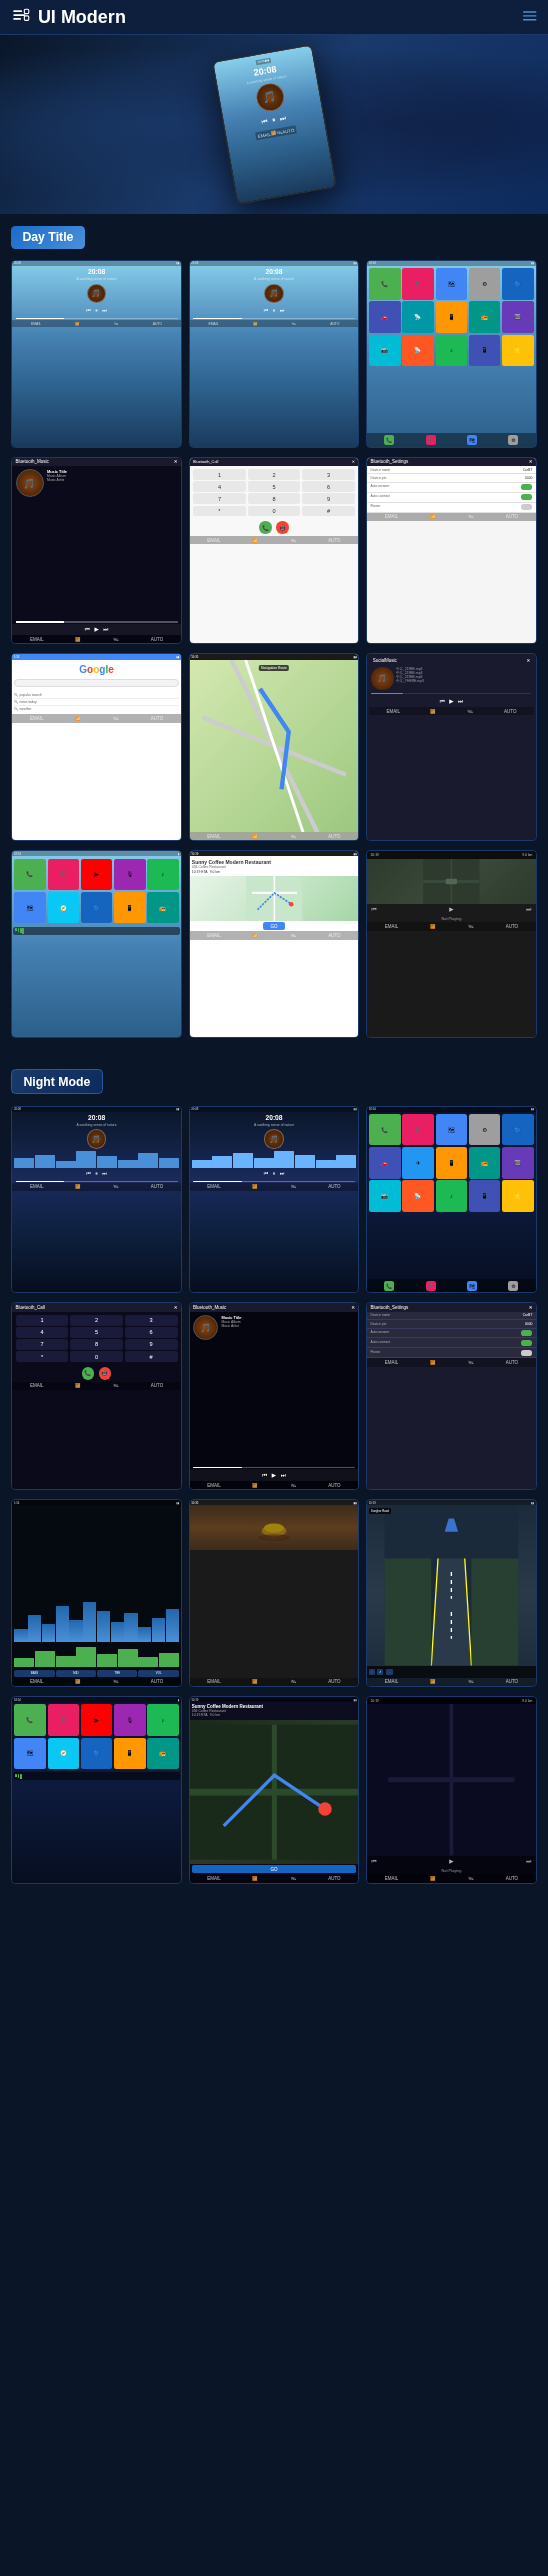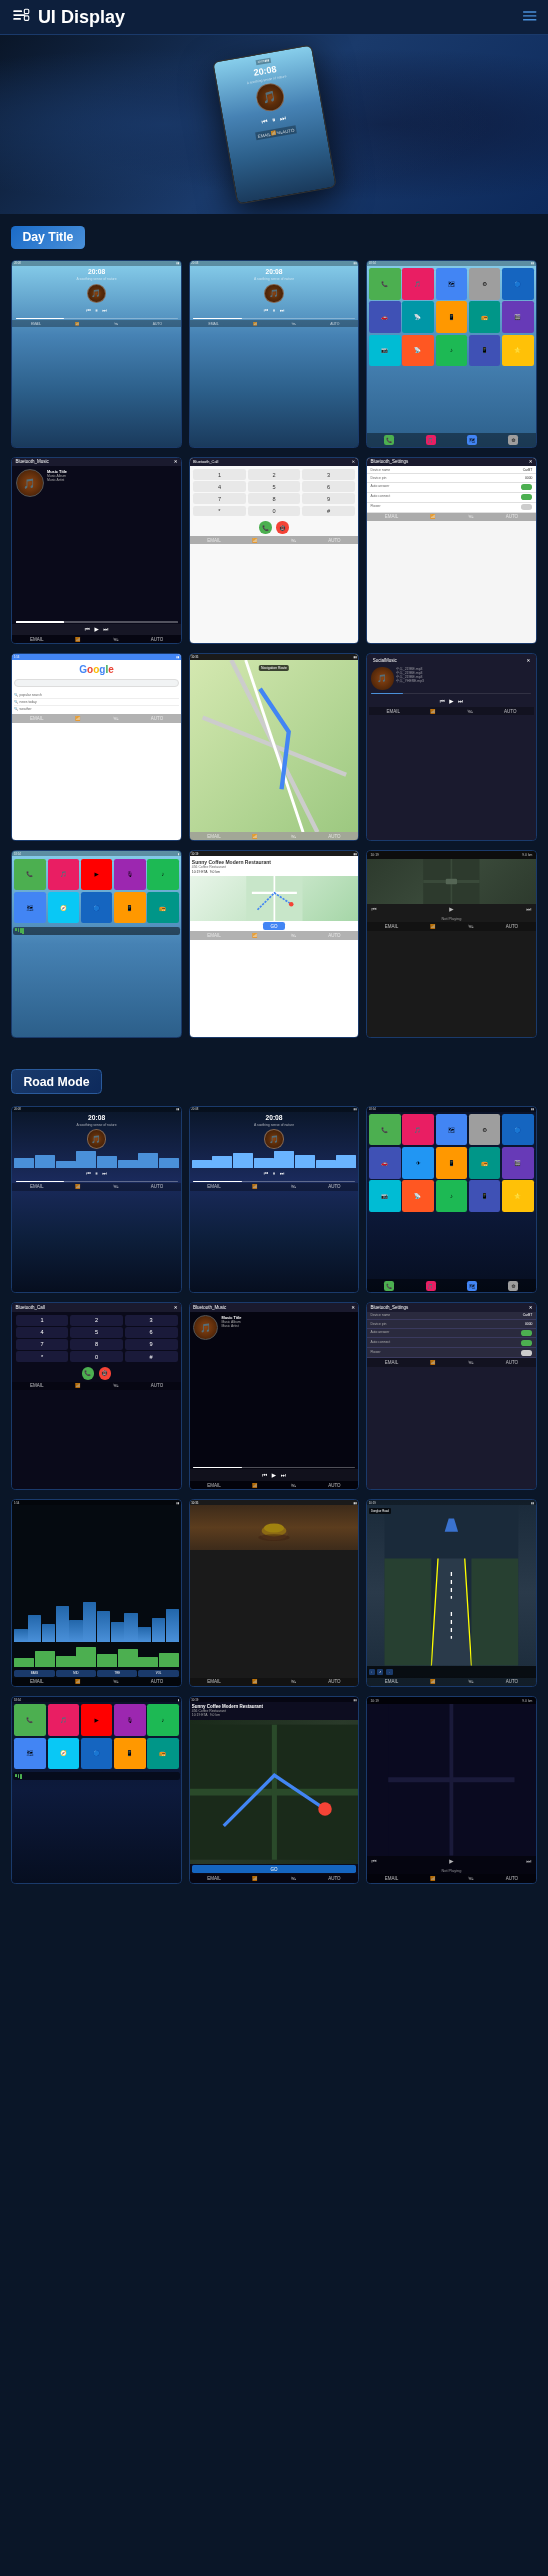"UI Display" span.header-title { text: Display -> Modern }
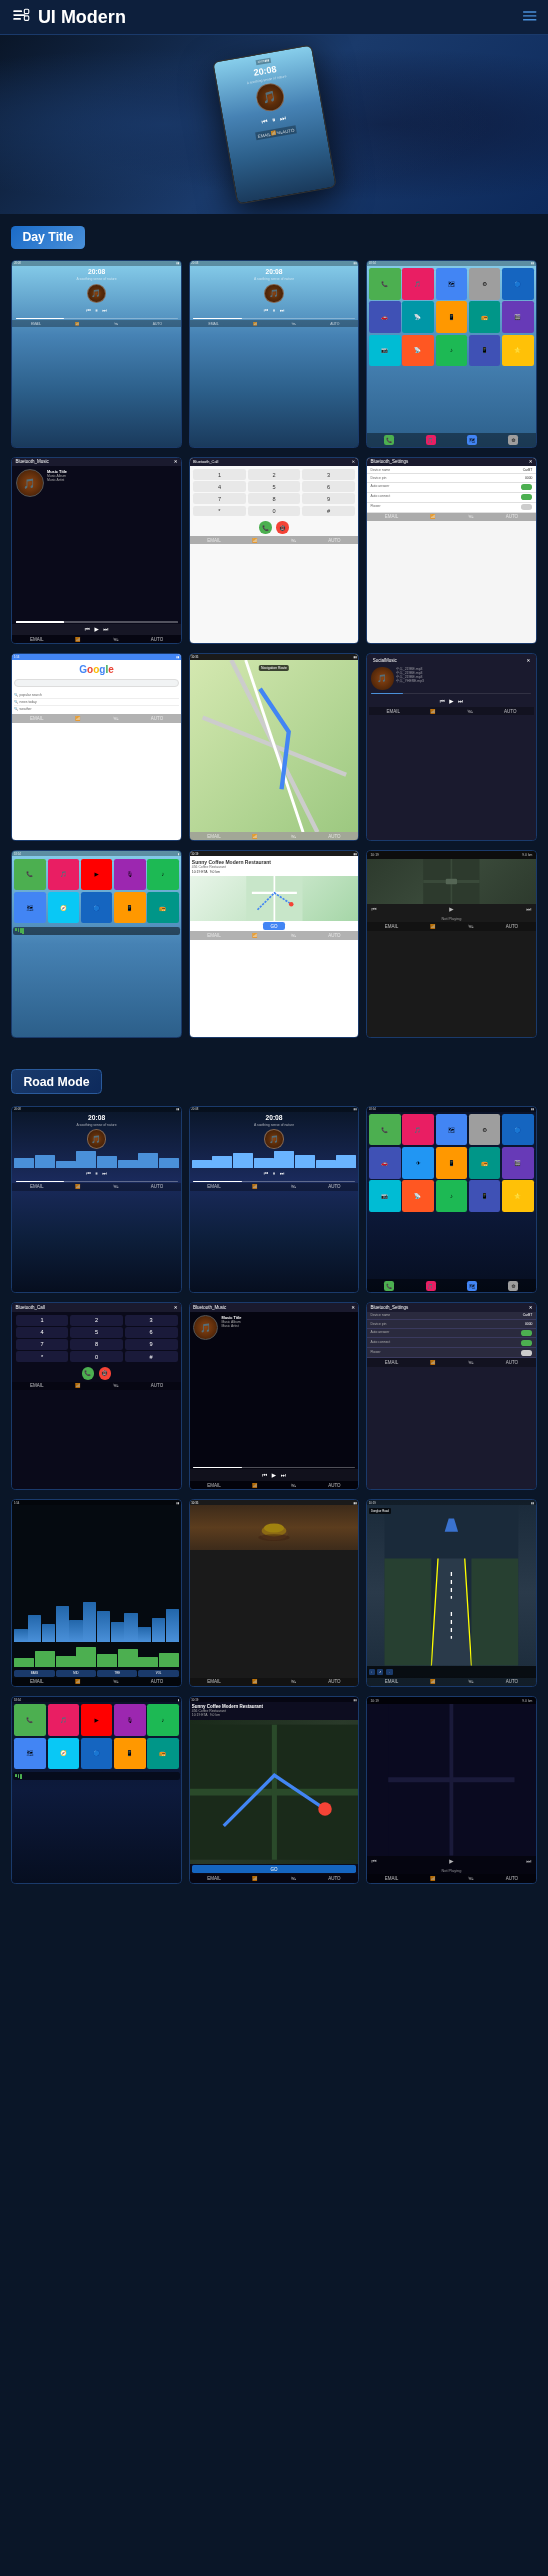"Road Mode" div.mode-label { text: Road -> Night }
